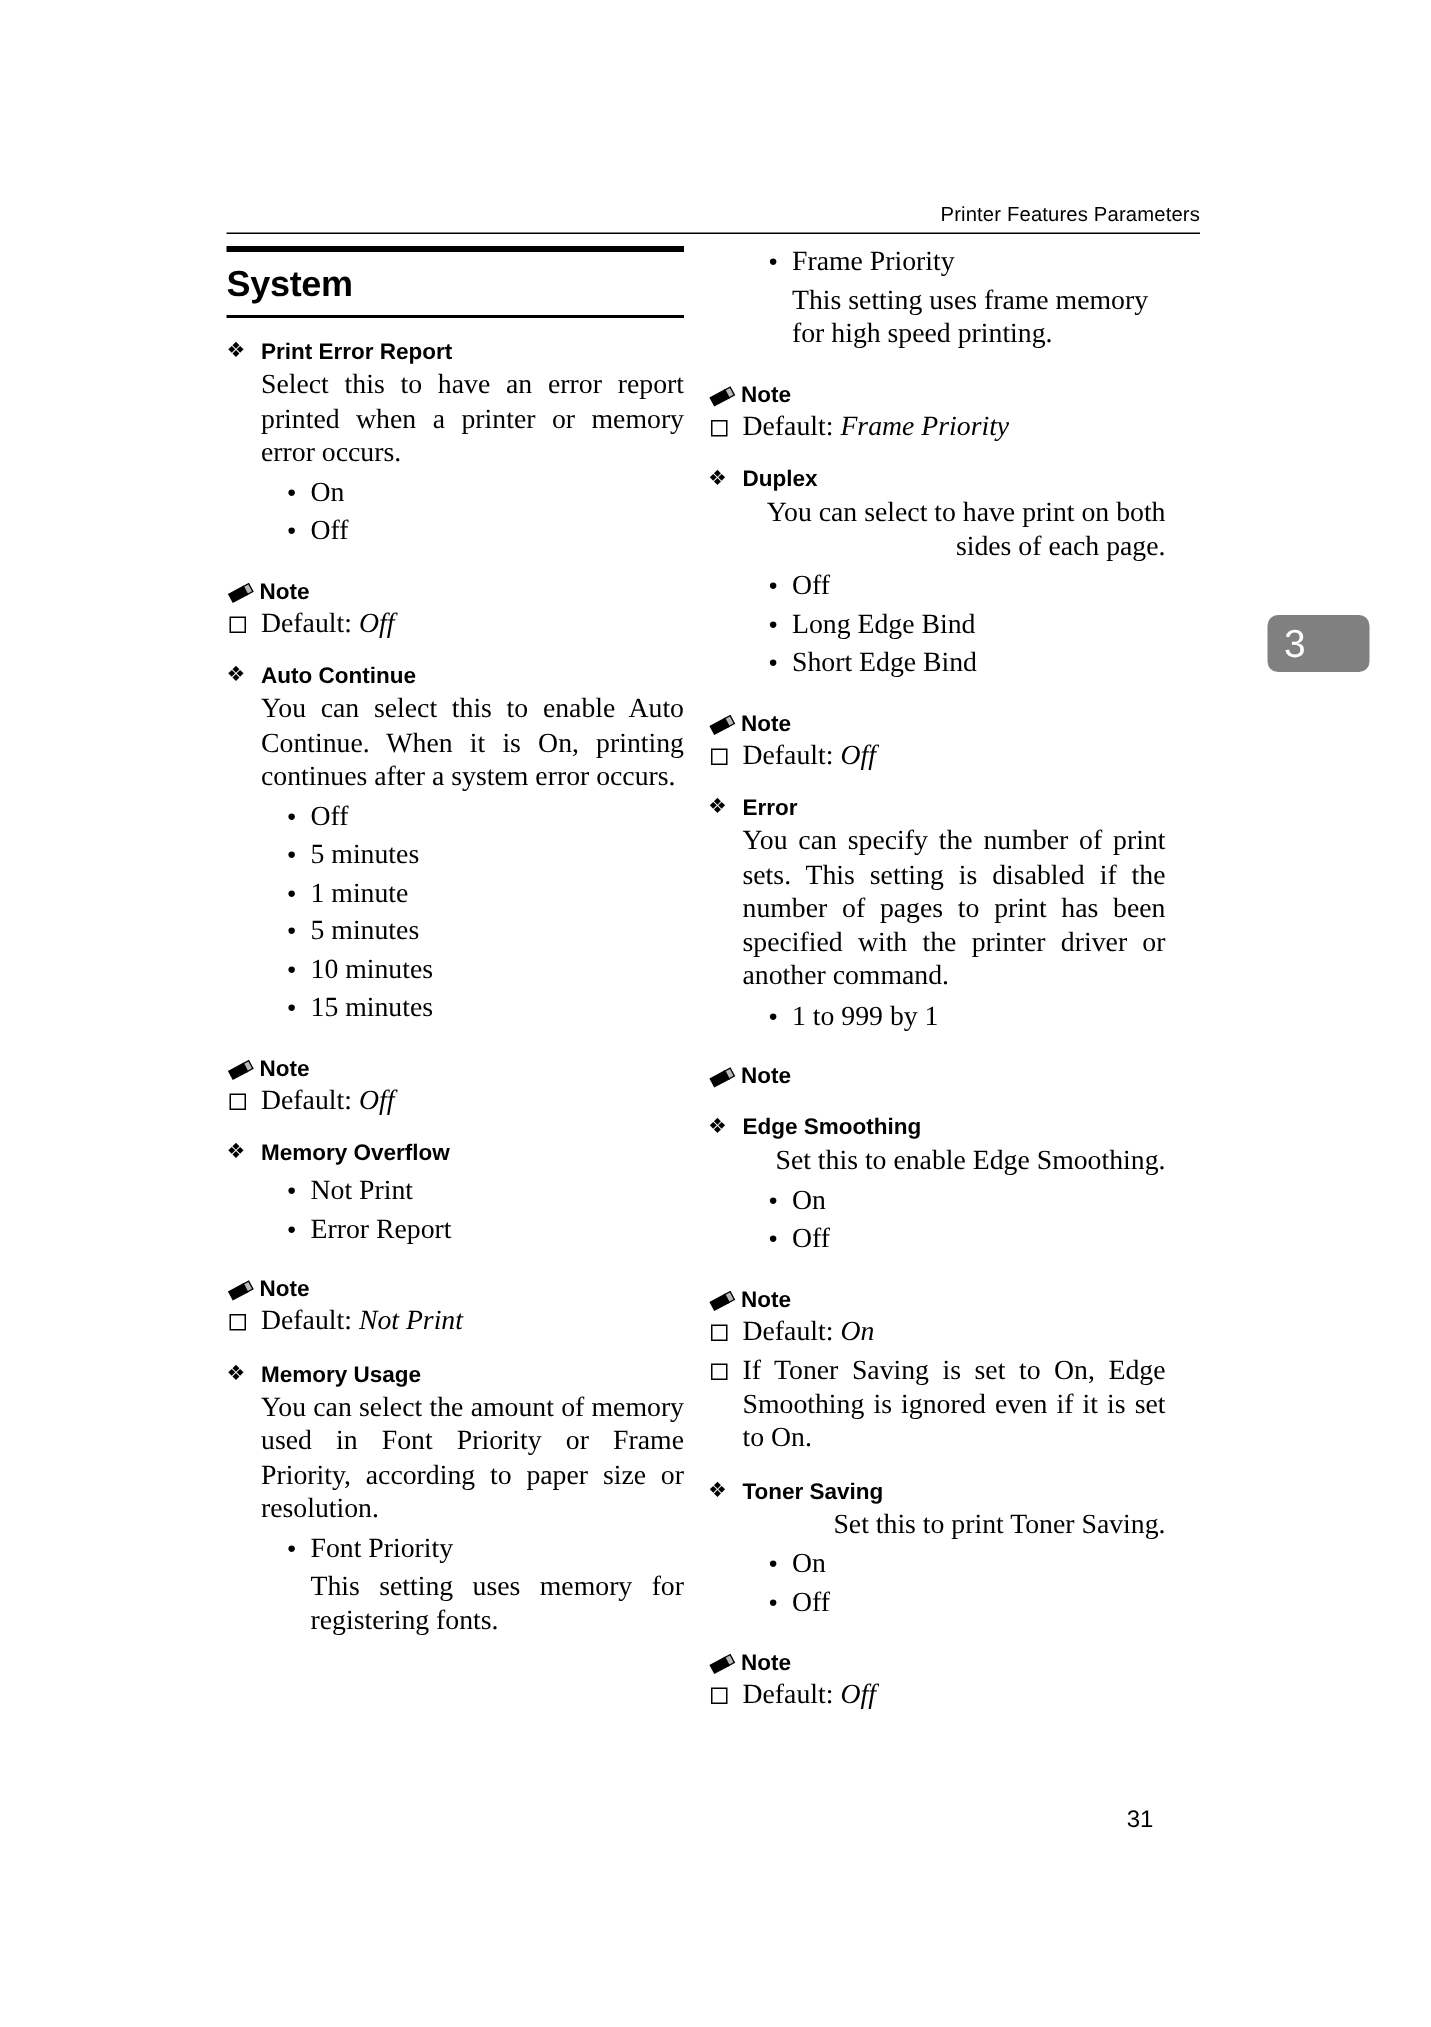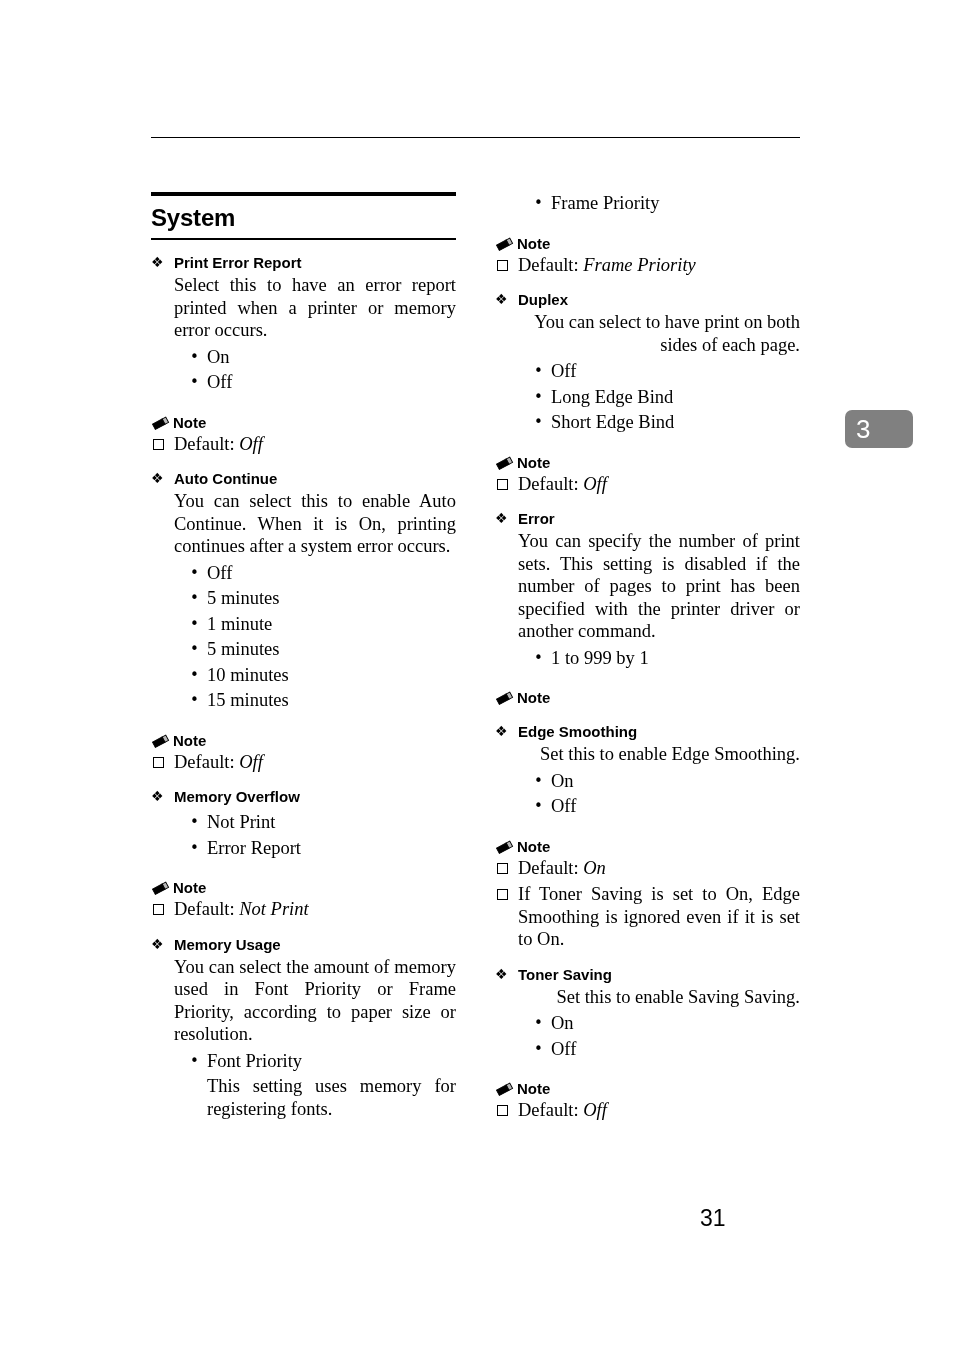"Printer Features Parameters" div.header-text { html: none -> <div>Printer Features Parameters</div> }
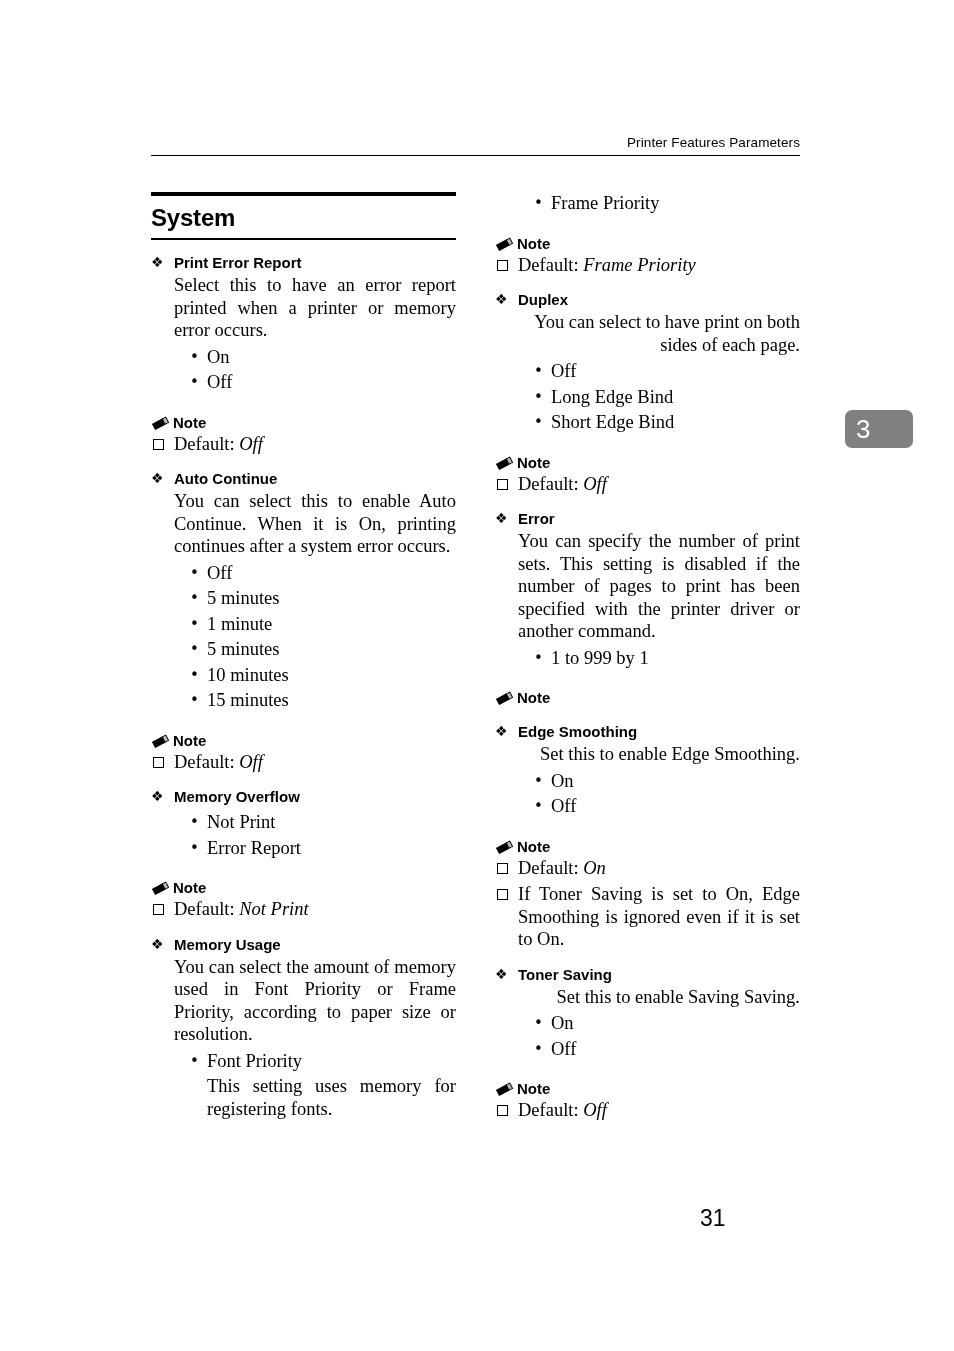"System" #body-columns { gap: 39px -> 16px; top: 192px -> 164px }
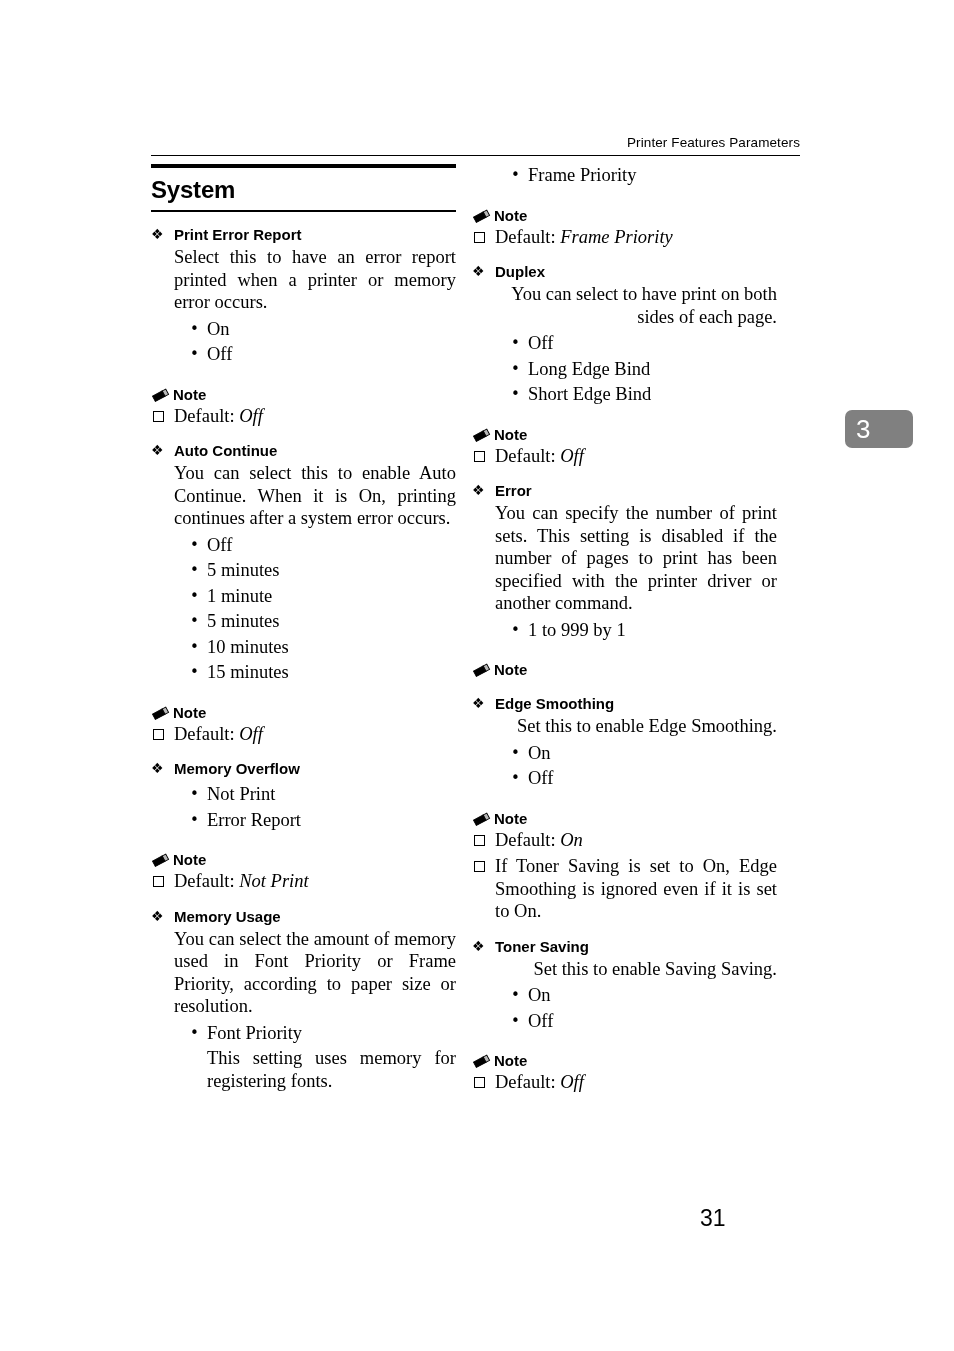"This setting uses frame memory" div.opt-sub { html: none -> <div>This setting uses frame memory for high speed printing.</div> }
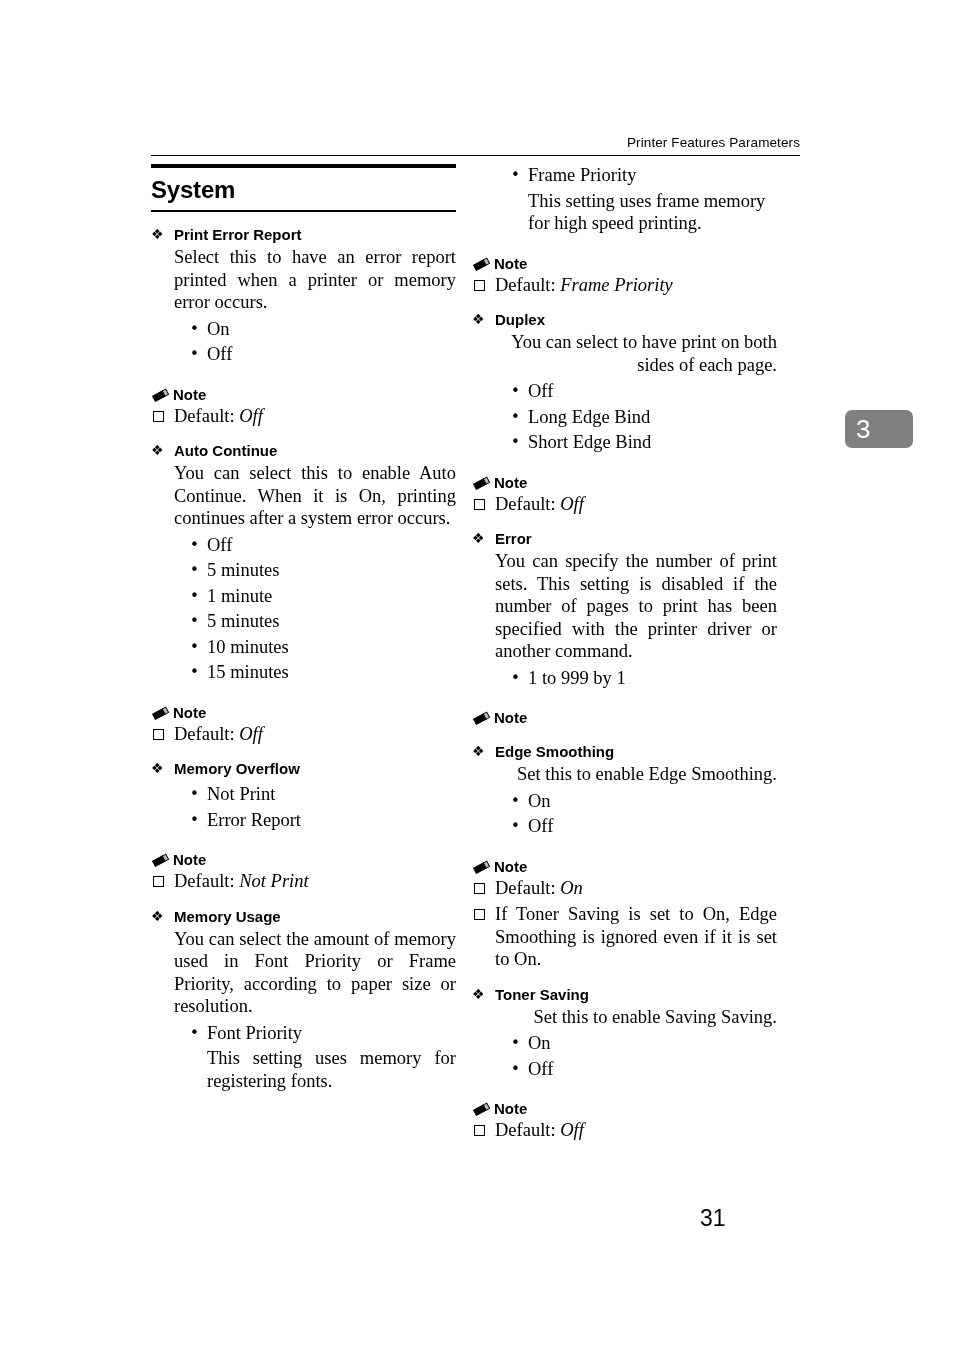"Set this to enable Saving" div.param-desc { text: enable Saving -> print Toner }
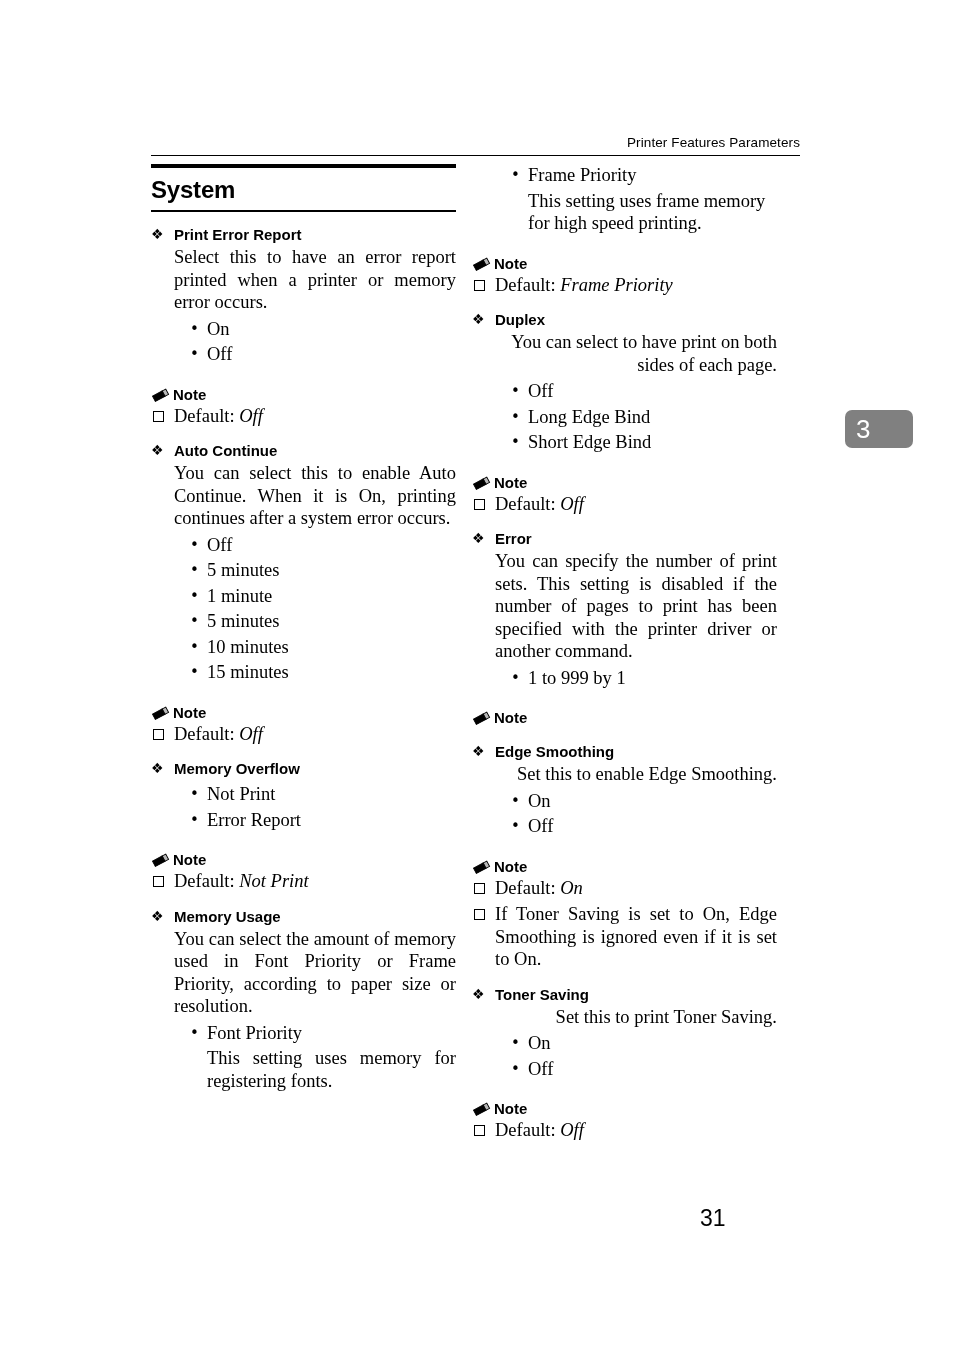"31" #page-number { font-size: 23px -> 16px; text-align: left -> center }
